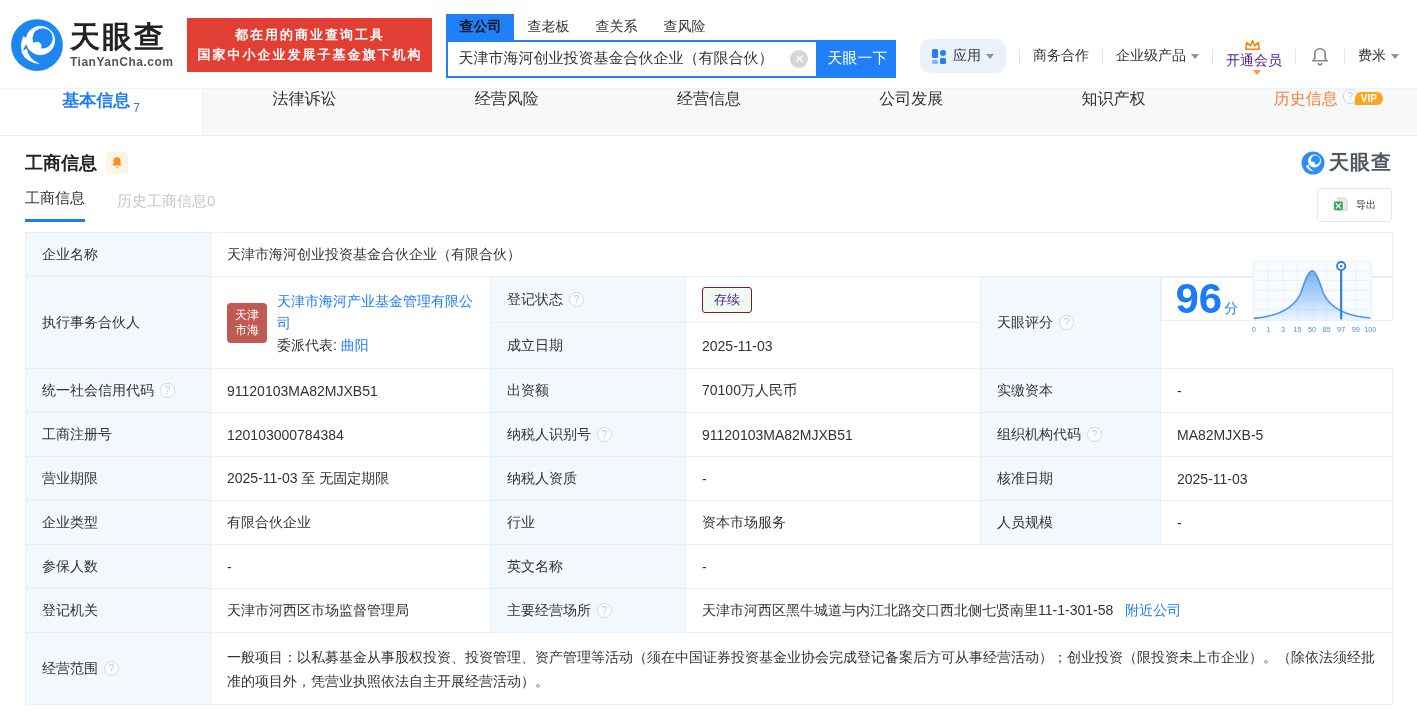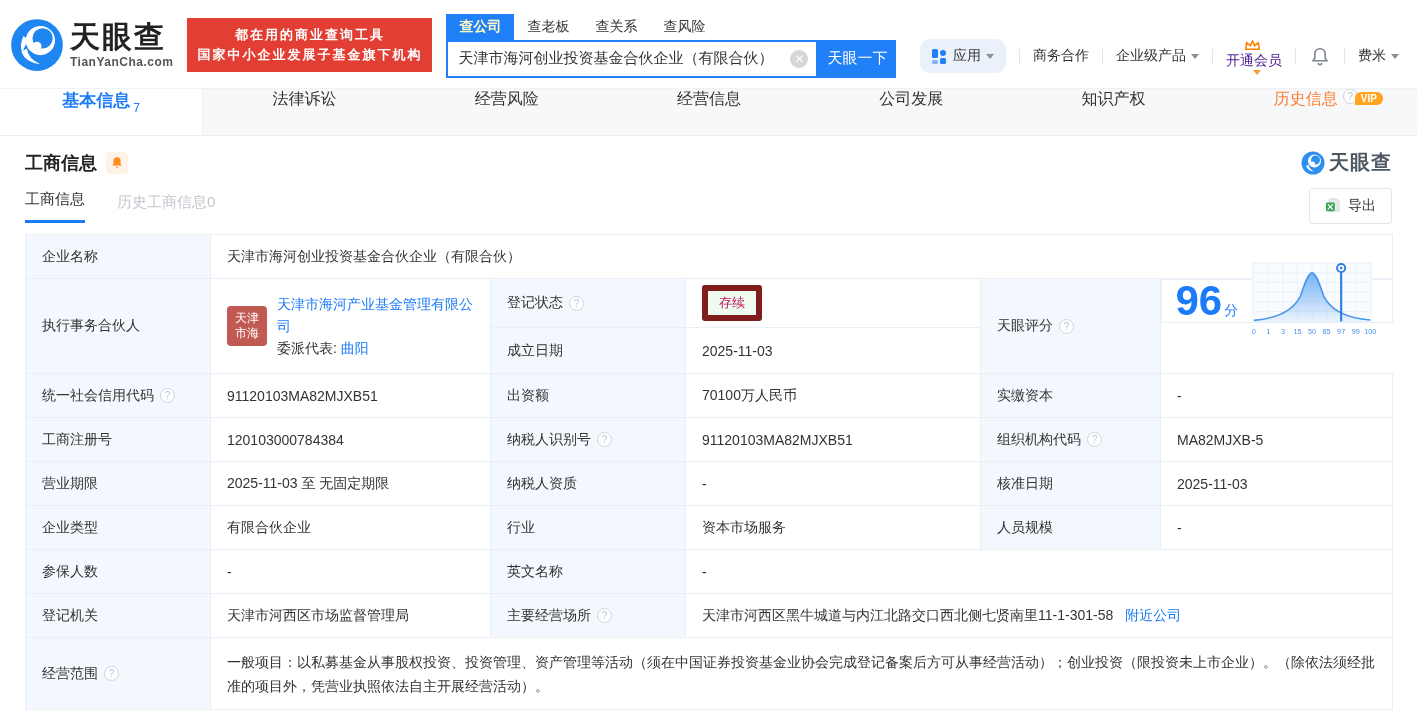"查公司" .search-tab.active { color: #fef9c3 -> #0f172a }
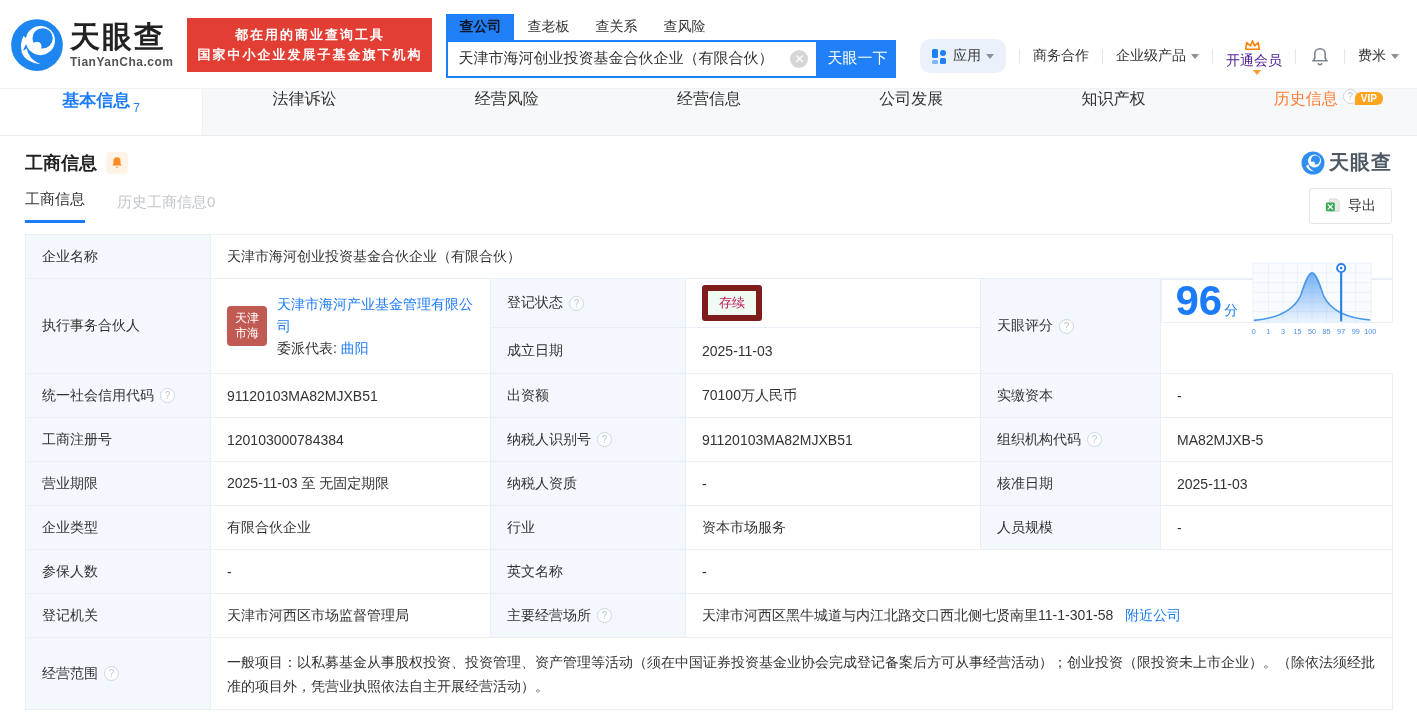"导出" .export-btn { font-size: 14px -> 10px }
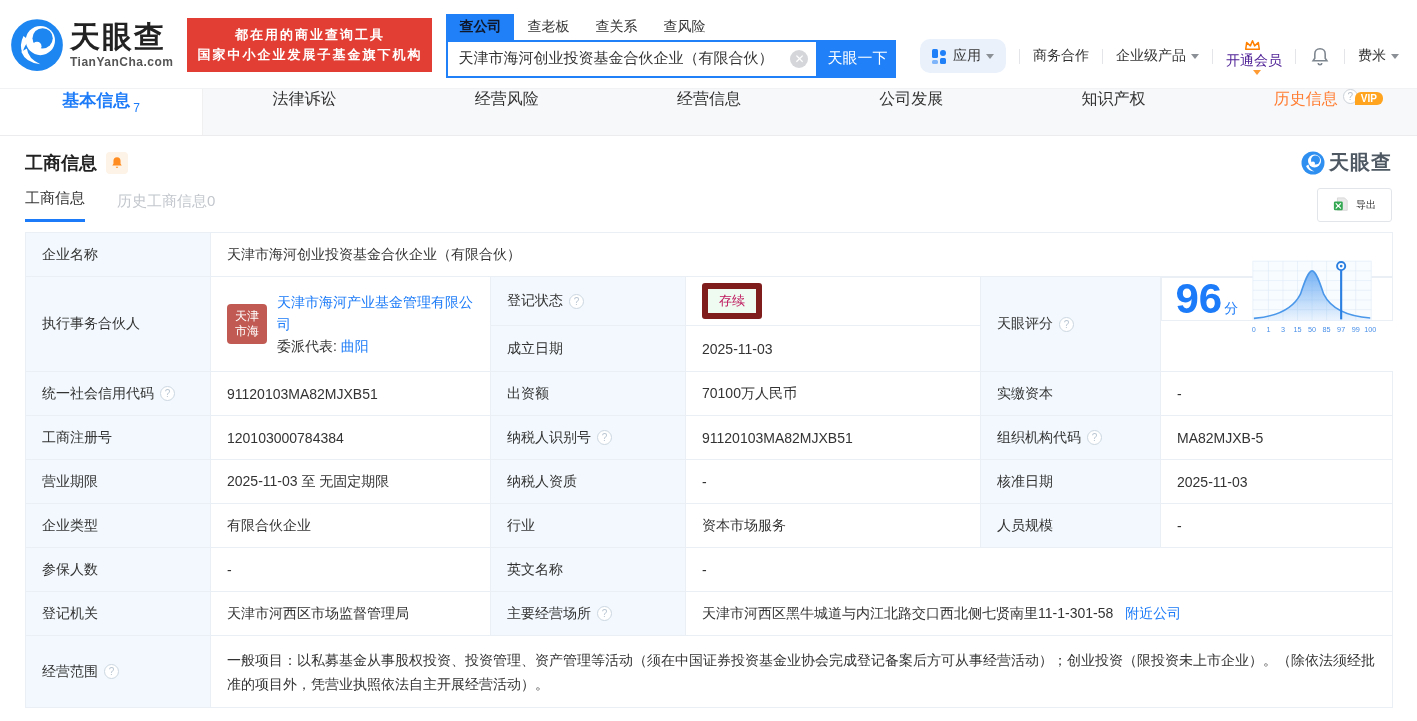"存续" .status-badge { border: 6px solid #7f1d1d -> 1px solid #7f1d1d; color: #be185d -> #4c1d95 }
